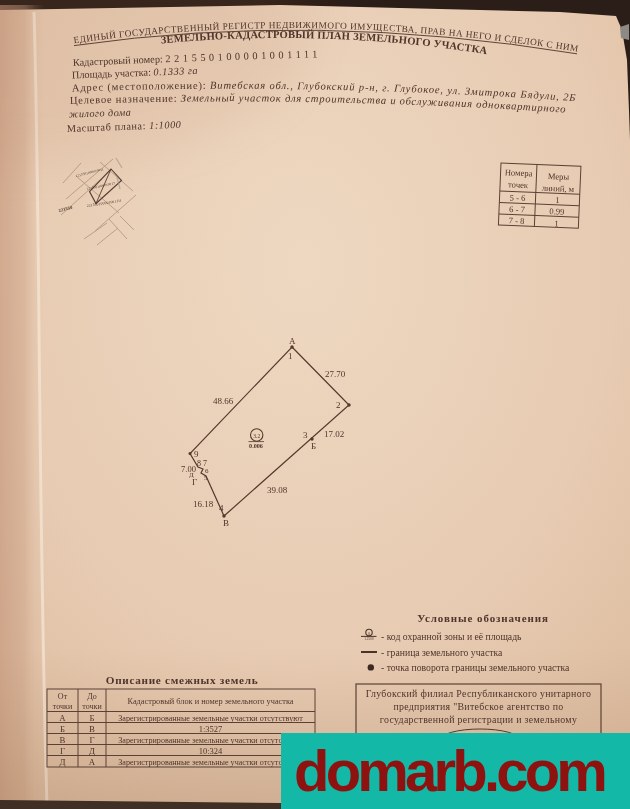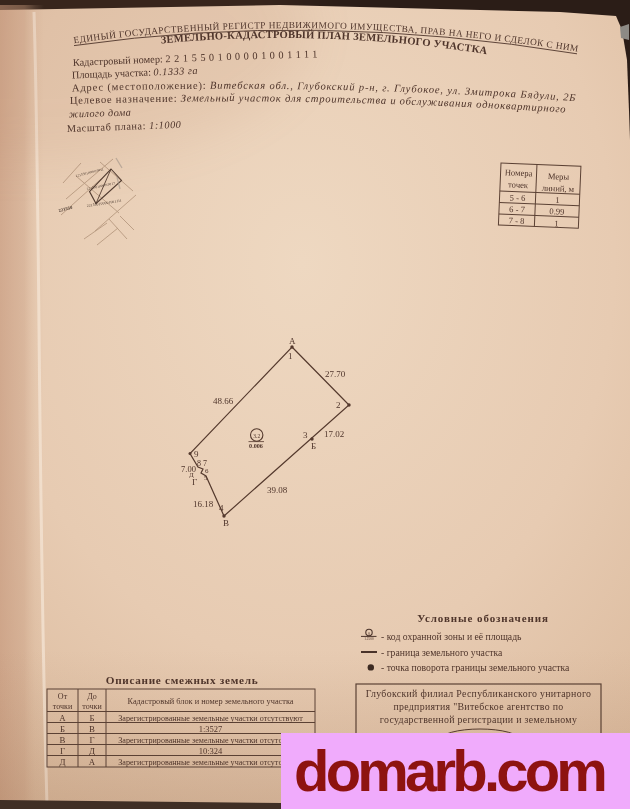"domarb.com" #wm { background: #f0abfc -> #14b8a6 }
